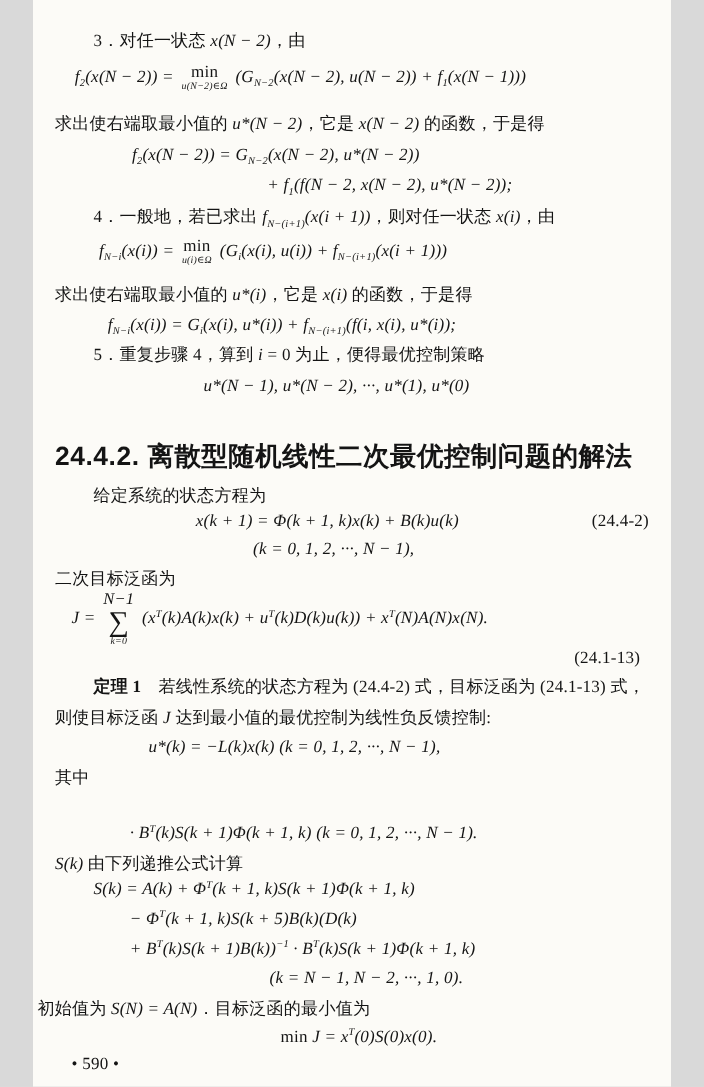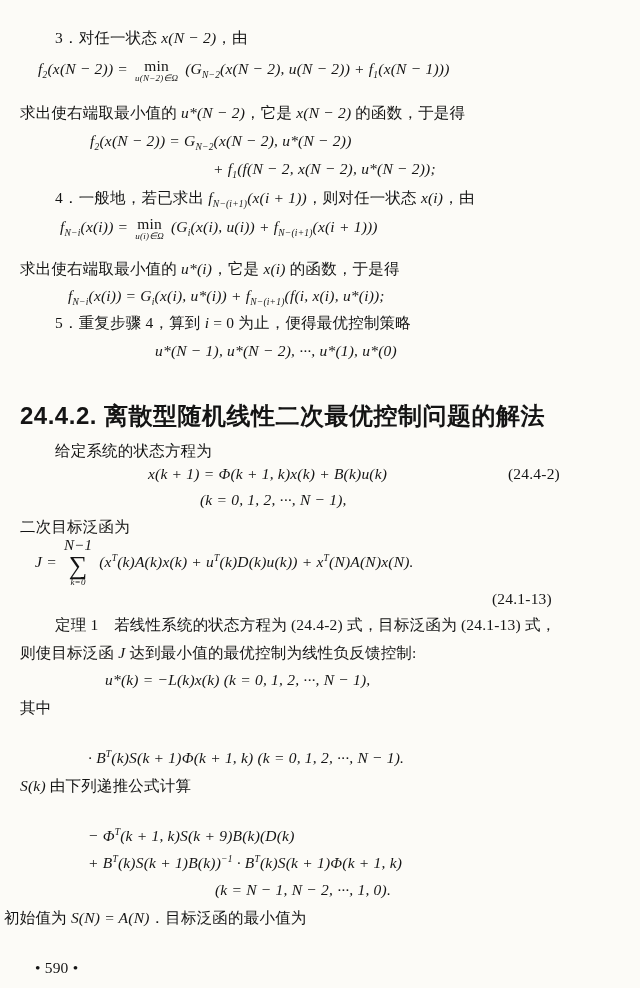"3．对任一状态 x(N − 2)，由" .page { width: 640px -> 580px }
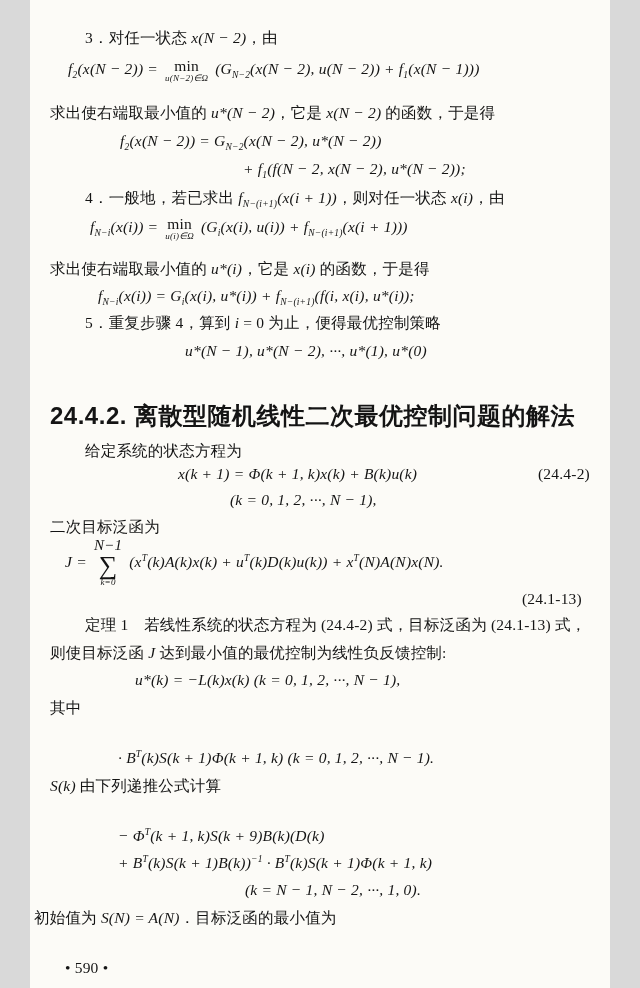"u(N−2)∈Ω" .stack .bot { font-family: Liberation Serif, serif -> none }
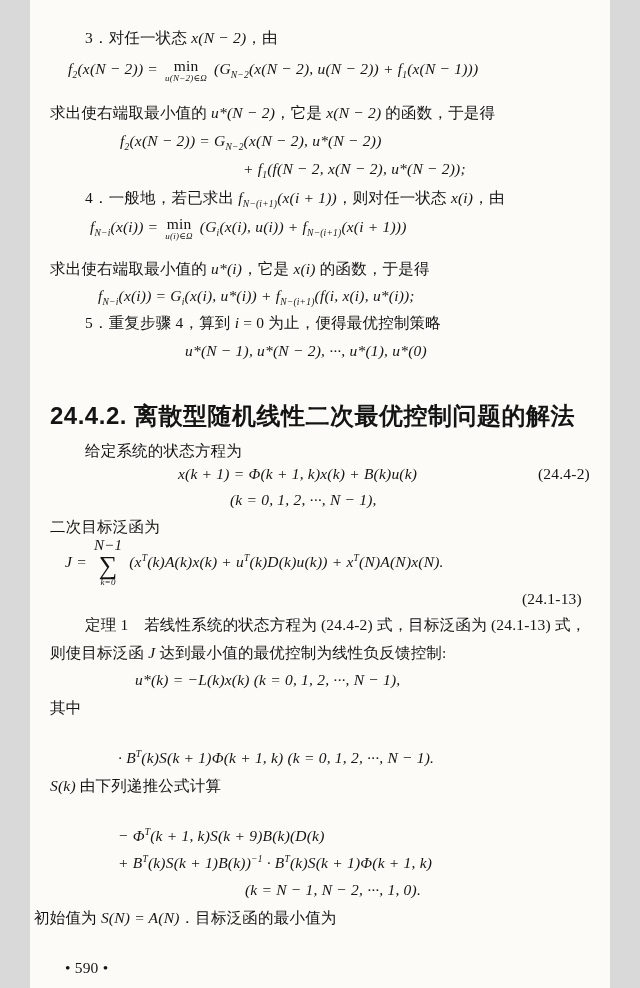"定理 1" .b { font-weight: normal -> bold }
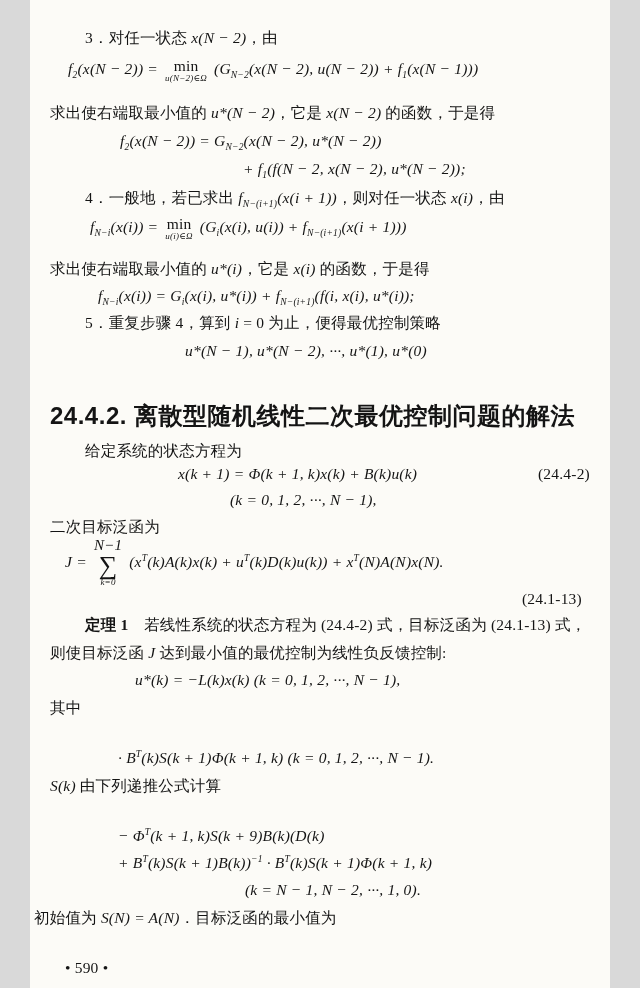"S(k) = A(k) + ΦT(k" div.line { html: none -> <div><span>S(k) = A(k) + Φ</span><span>T</span><span>(k + 1, k)S(k + 1)Φ(k + 1, k)</span></div> }
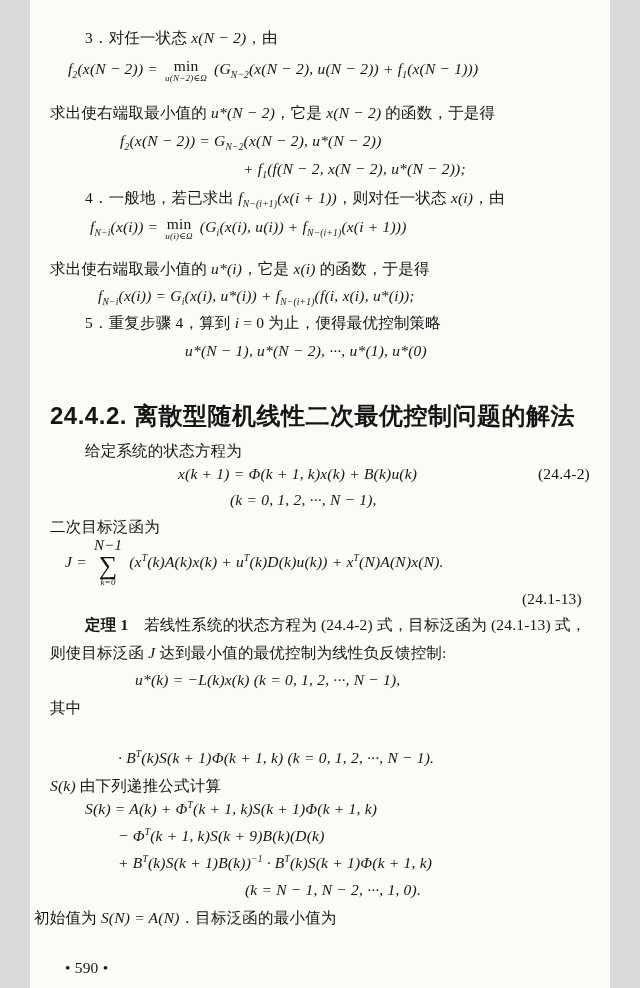"(k + 1, k)S(k + 9)B(k)(D(k)" span.m { text: 9 -> 5 }
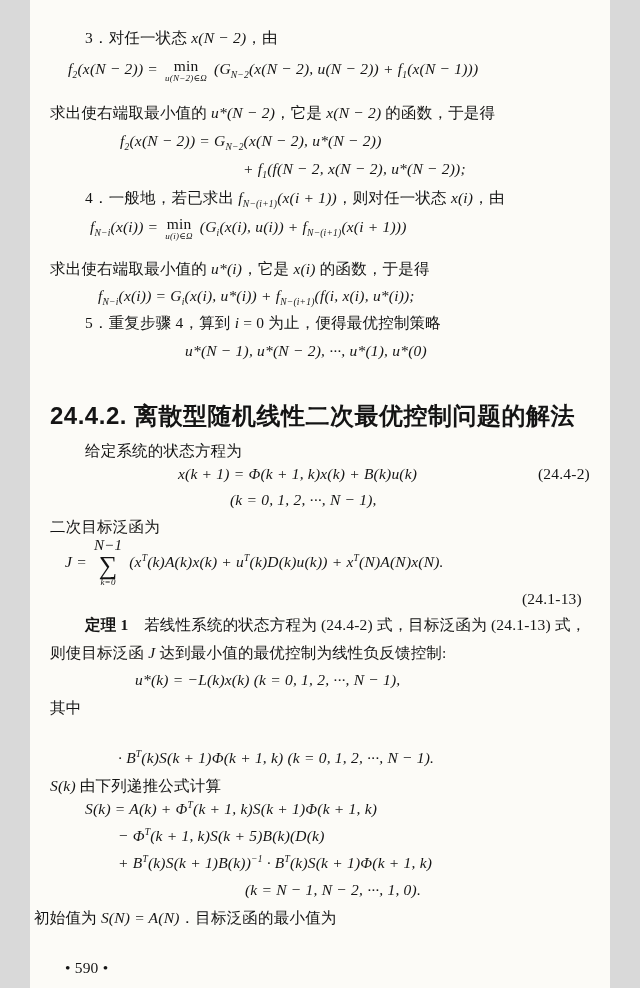"min J = xT(0)S(0)x(0)." div.line { html: none -> <div><span>min </span><span>J = x</span><span>T</span><span>(0)S(0)x(0).</span></div> }
